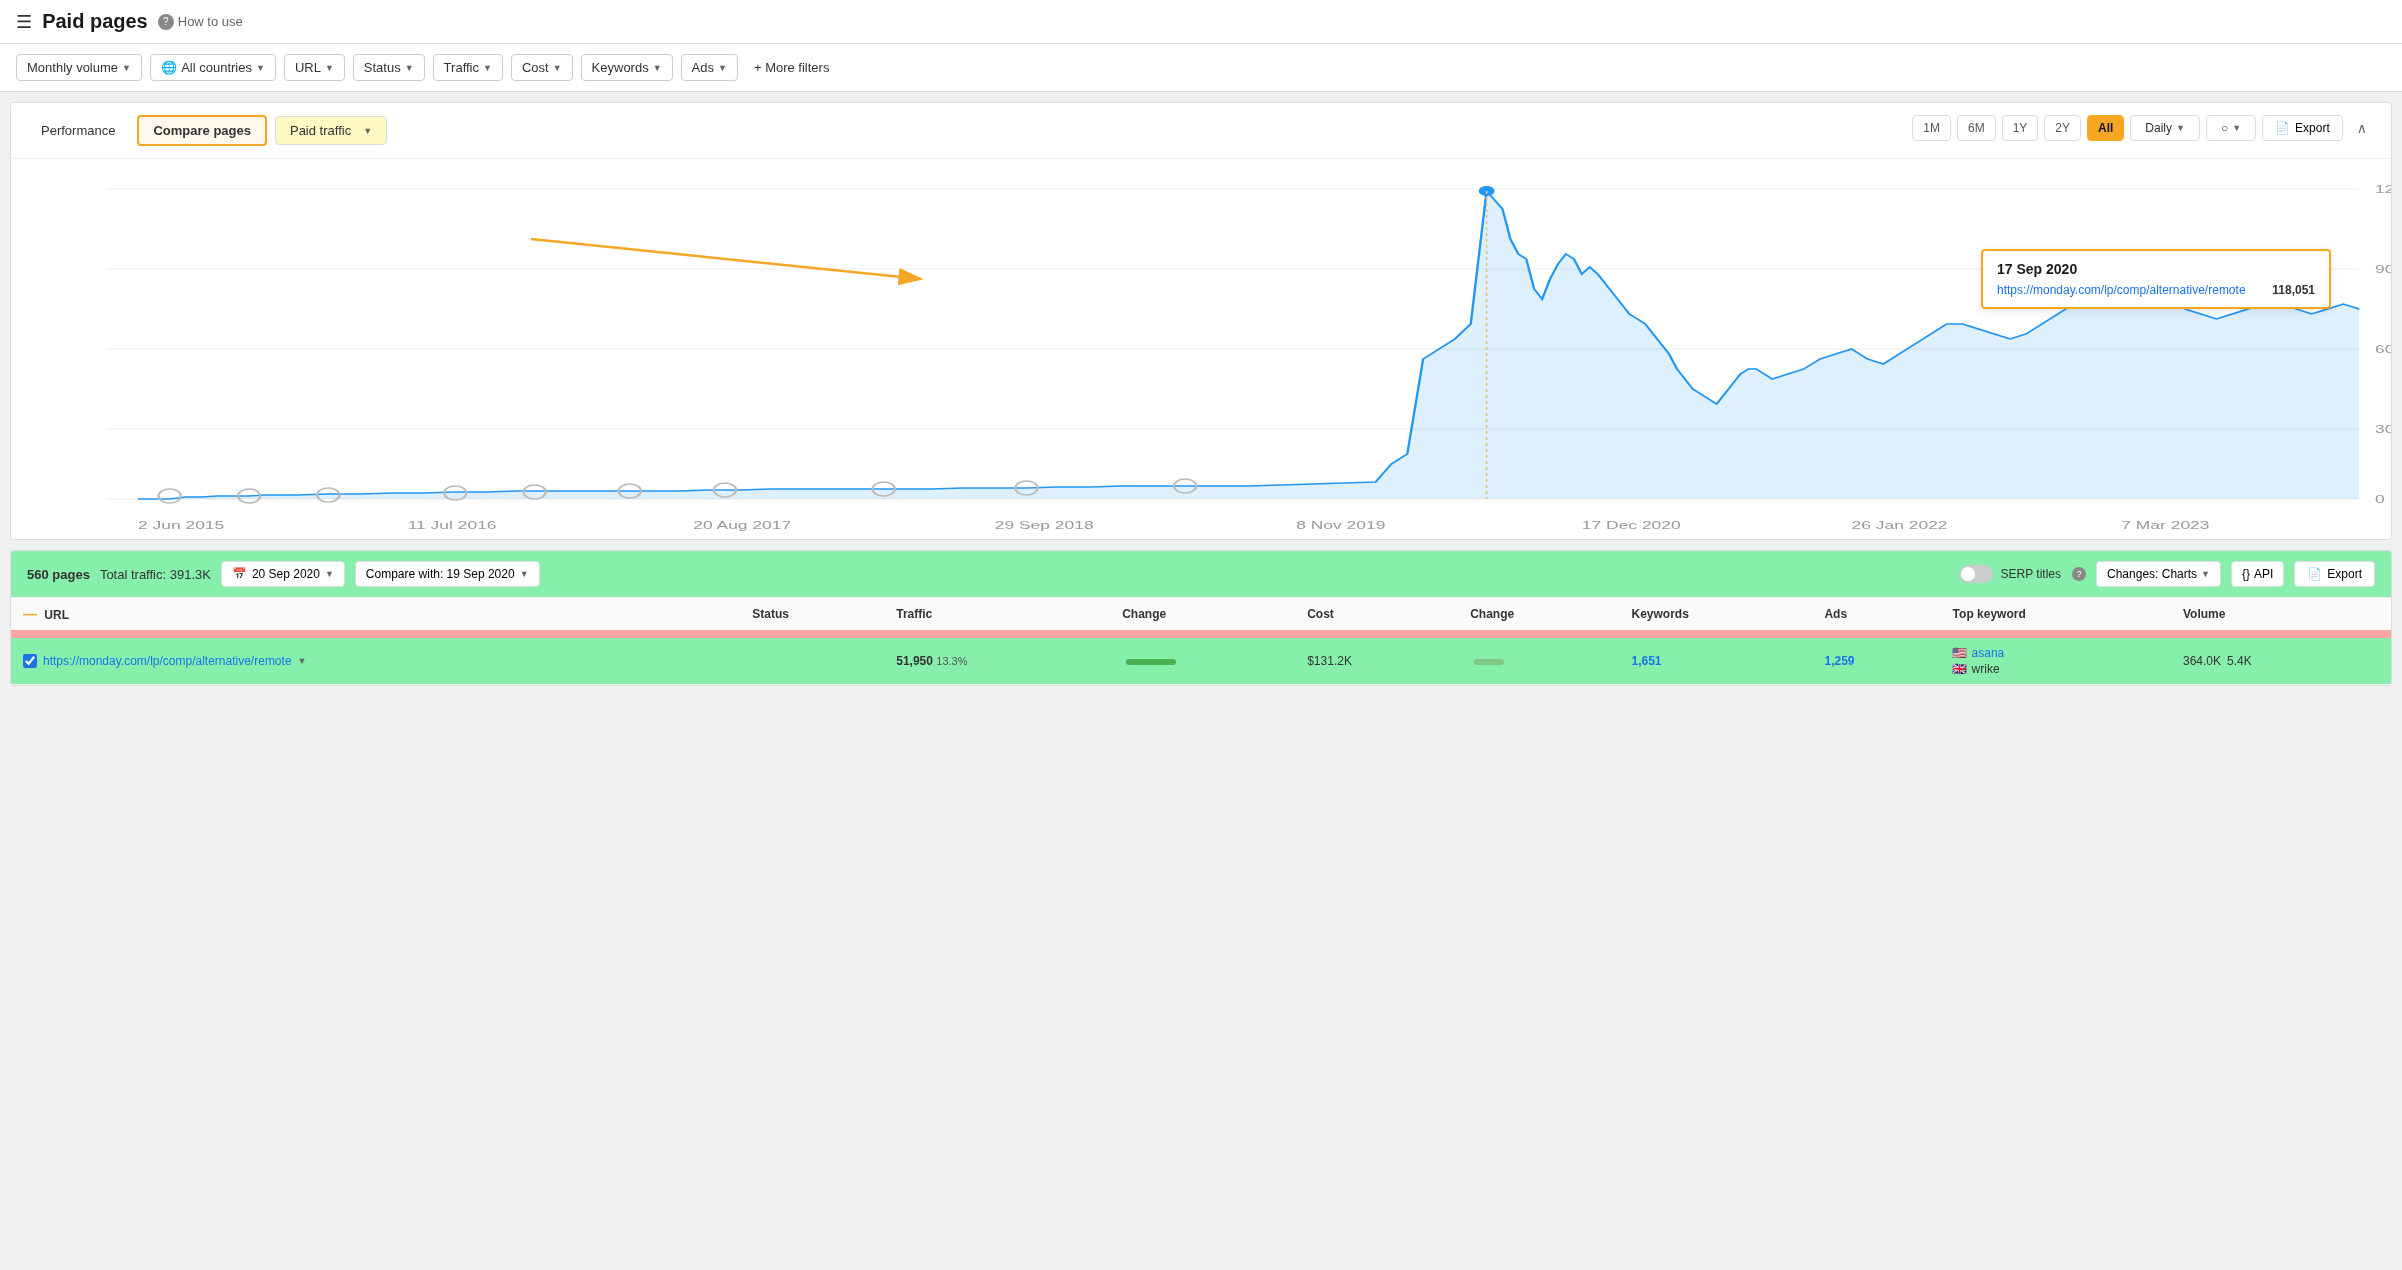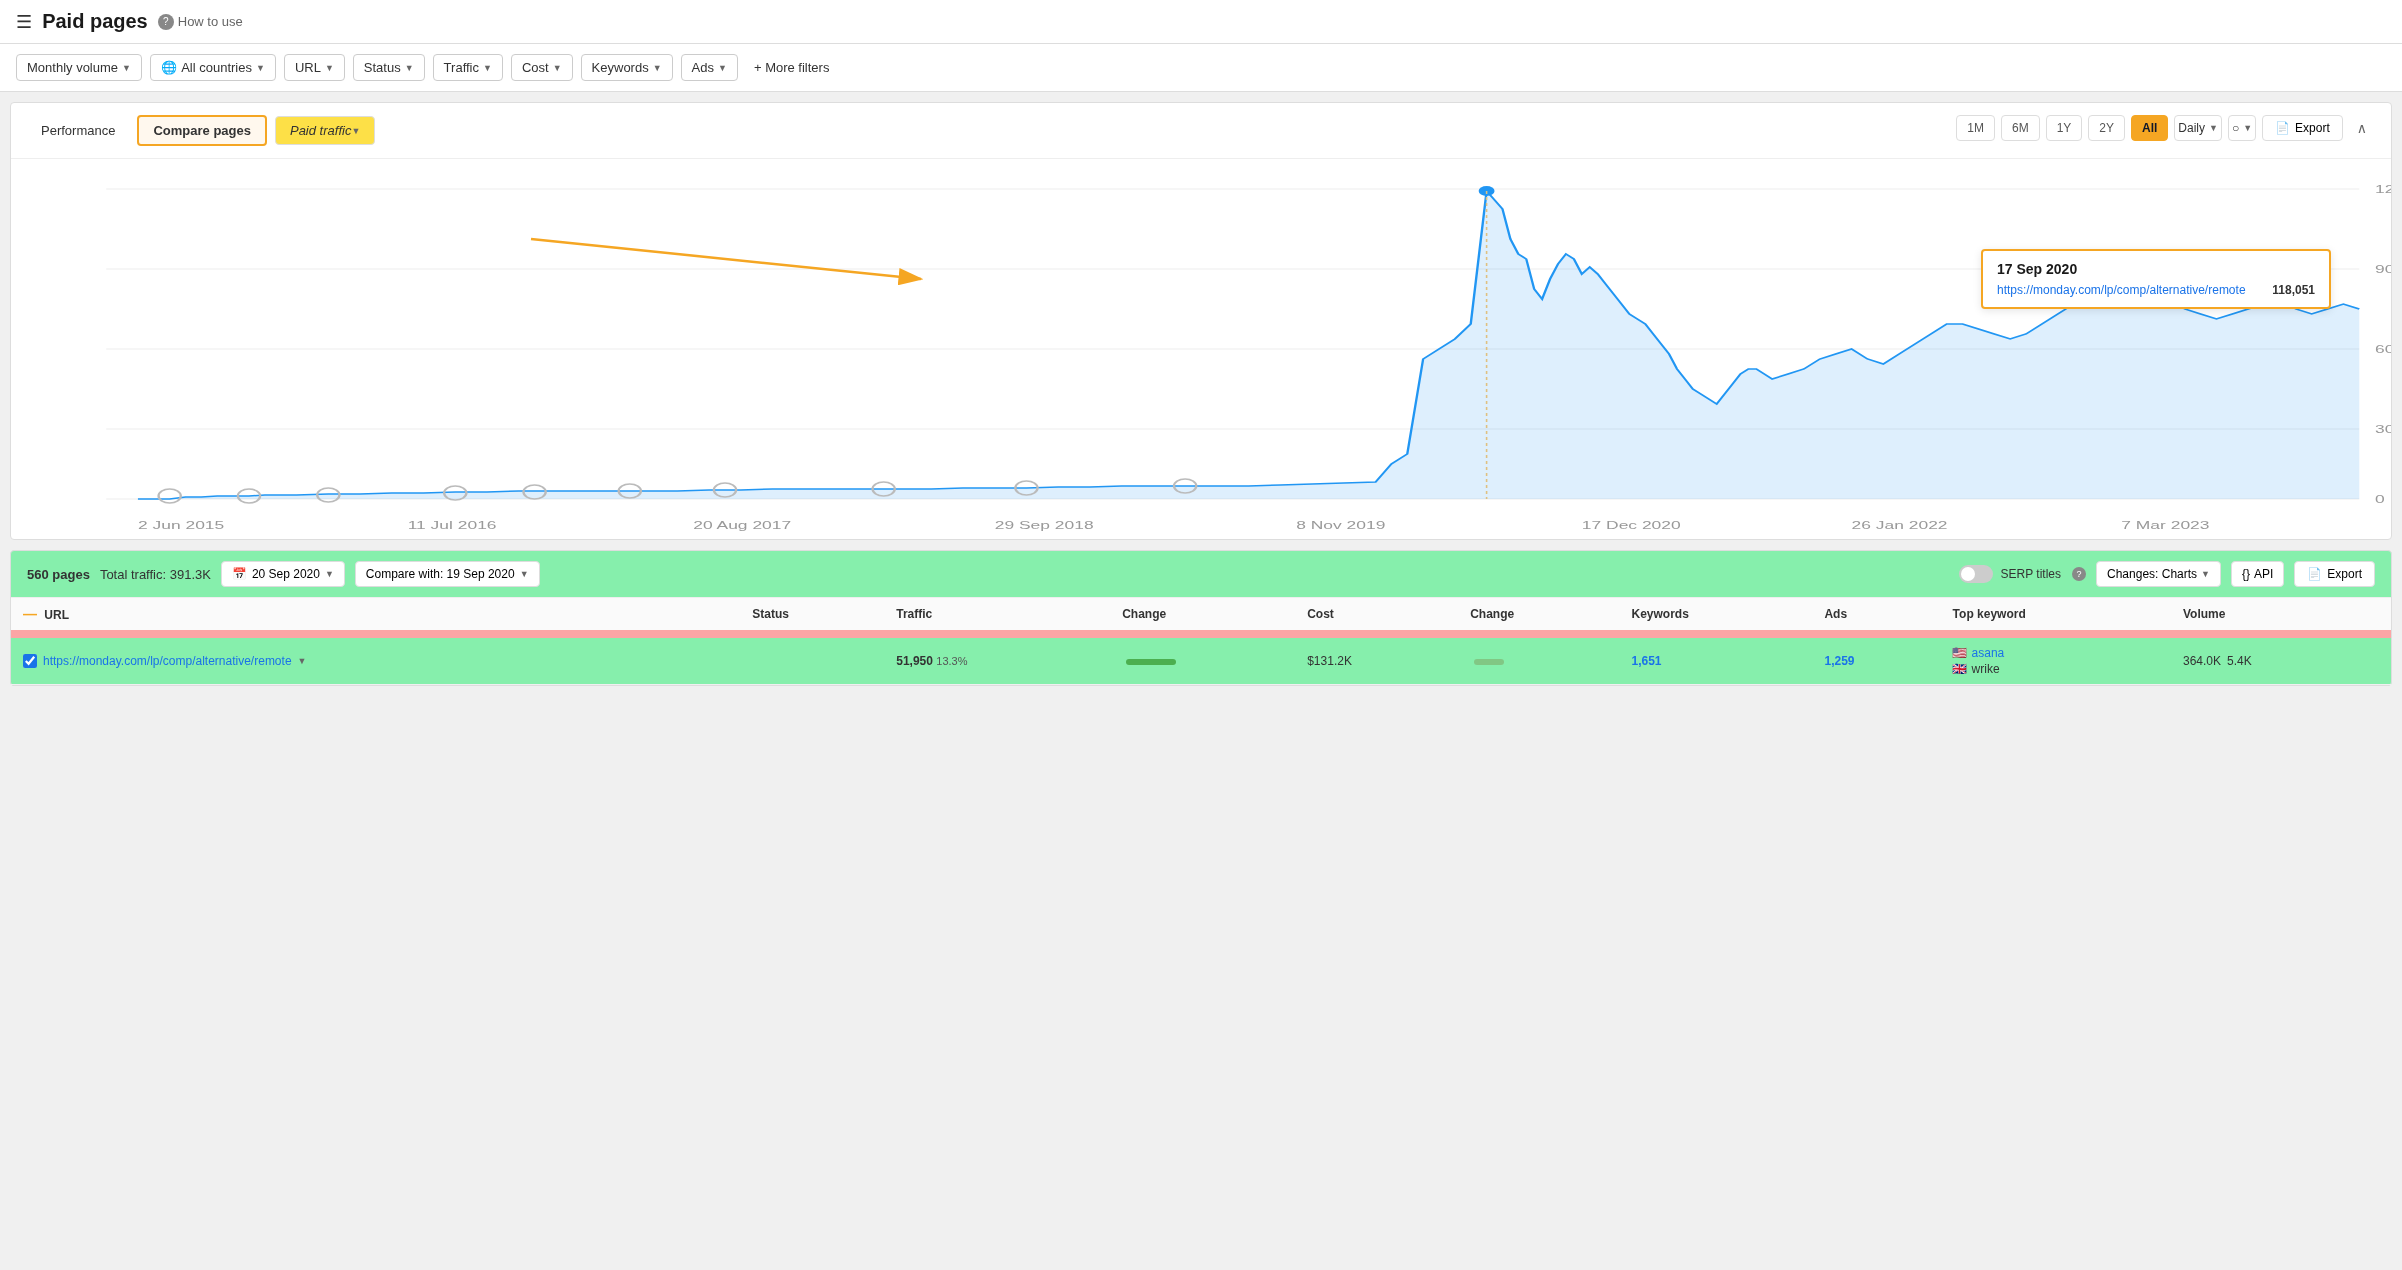"Paid traffic" .tab-paid { background: #fde047 -> #fef9c3; font-style: italic -> none; gap: 0 -> 12px }
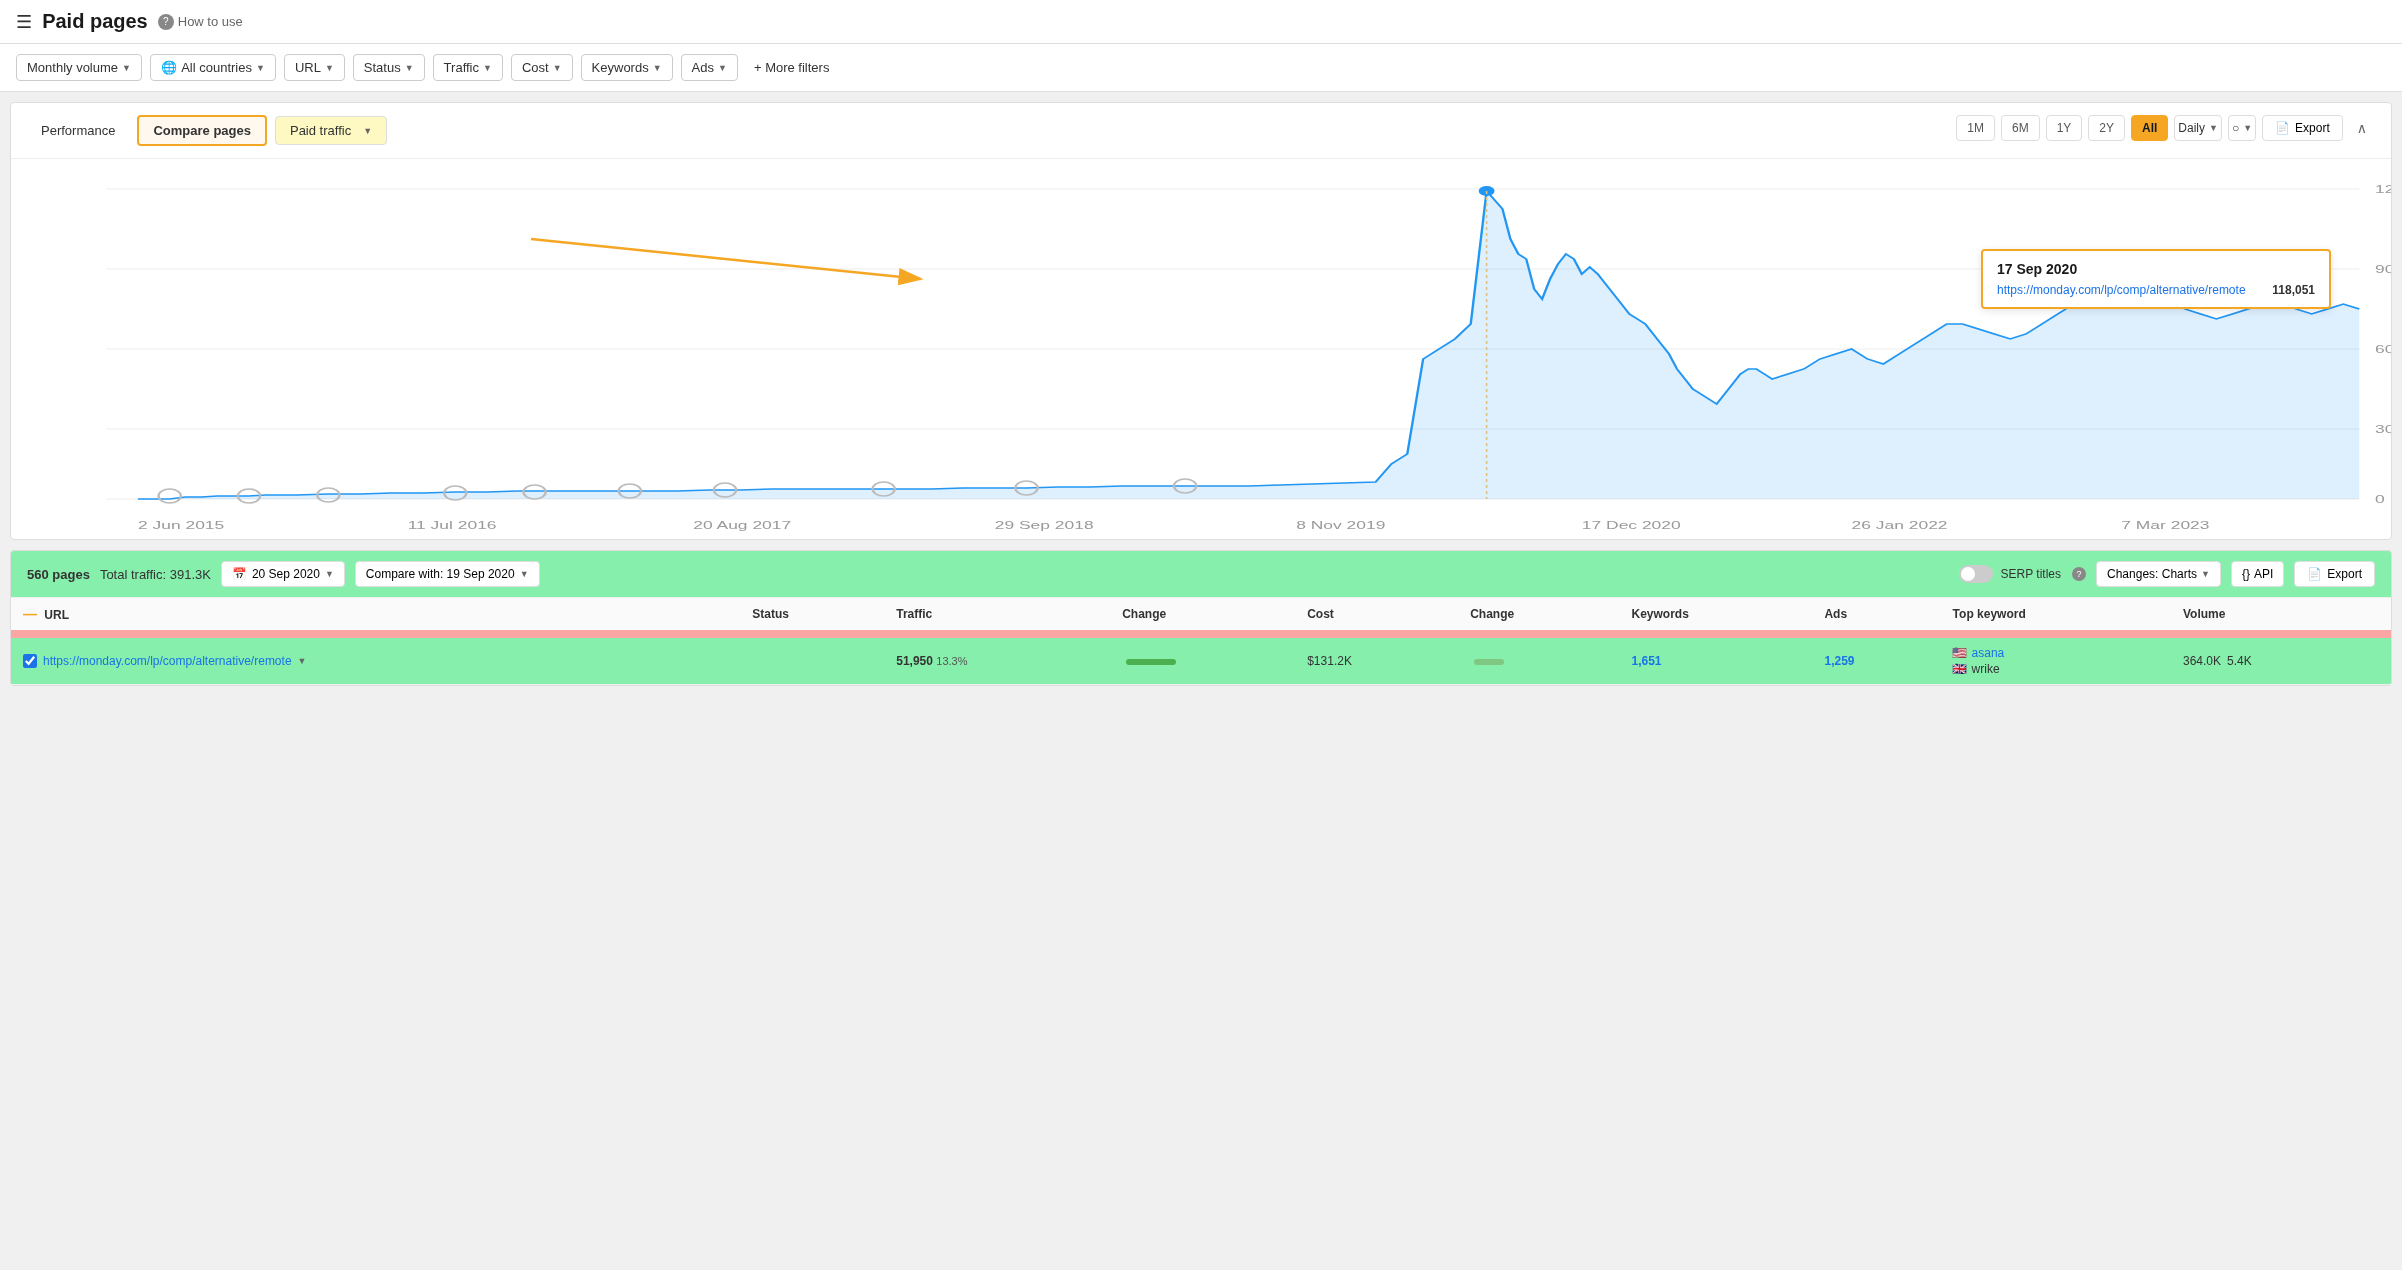"Daily" .time-dropdown { padding: 5px 3px -> 5px 14px }
